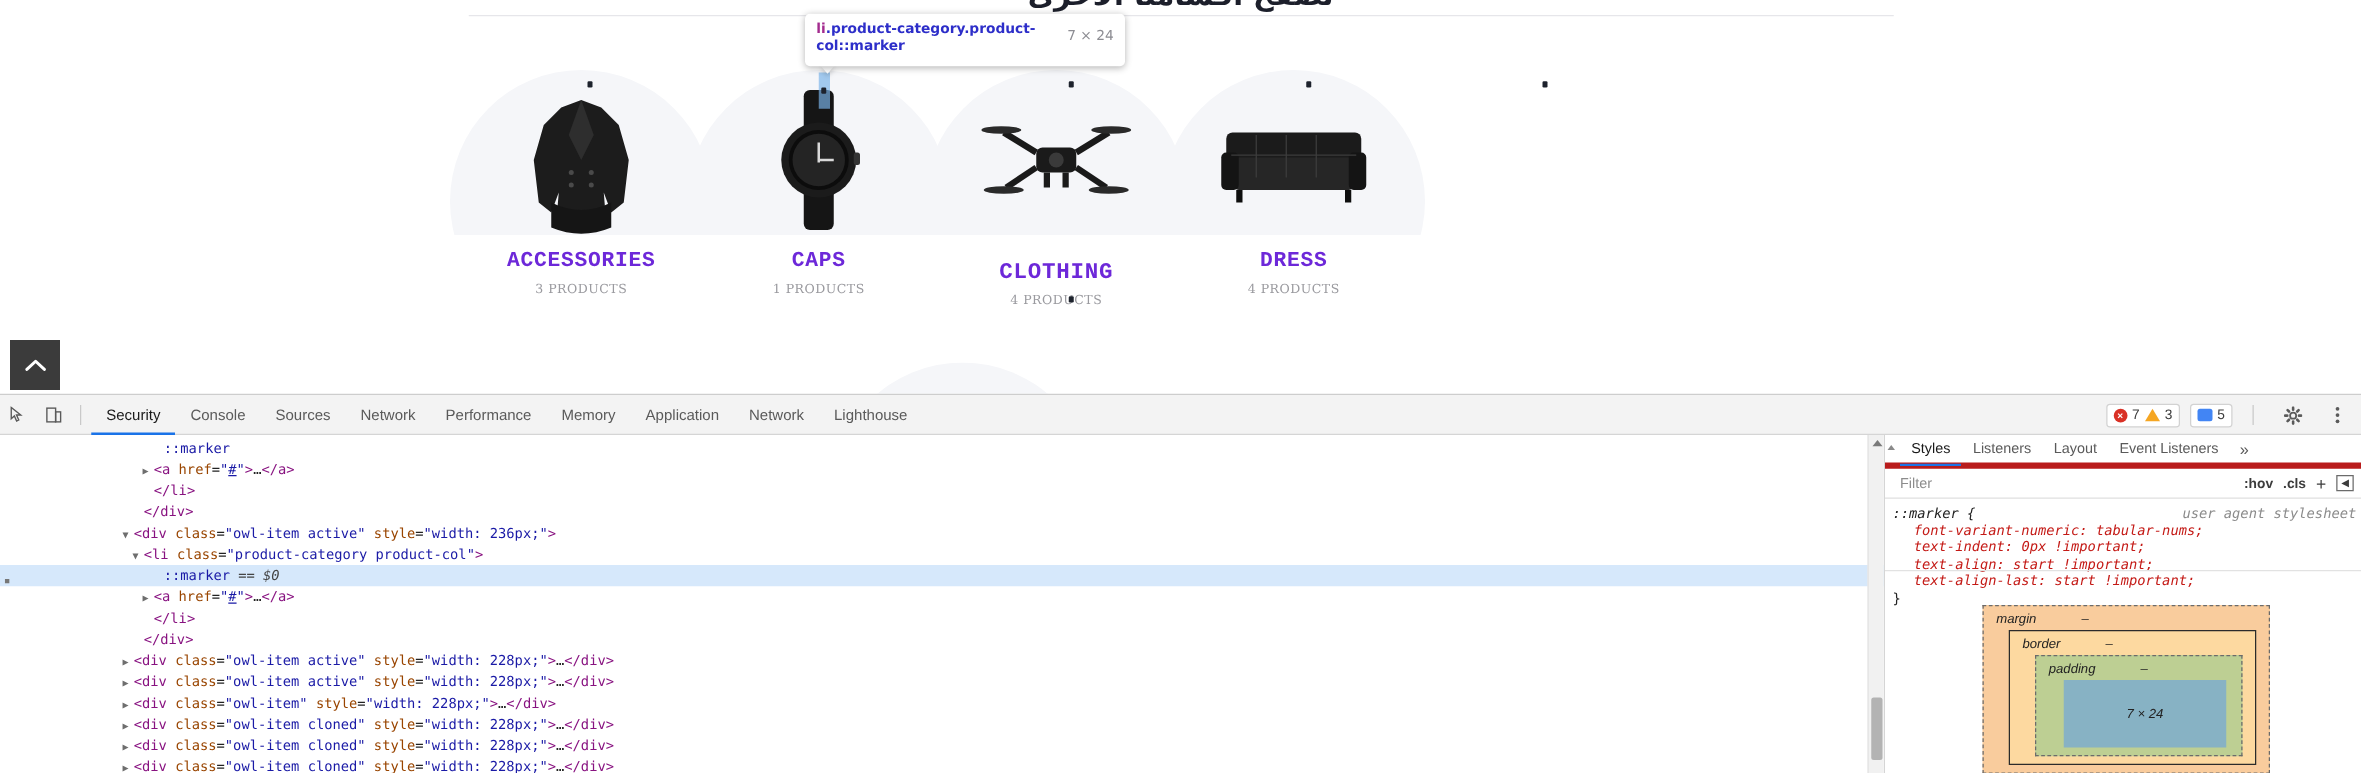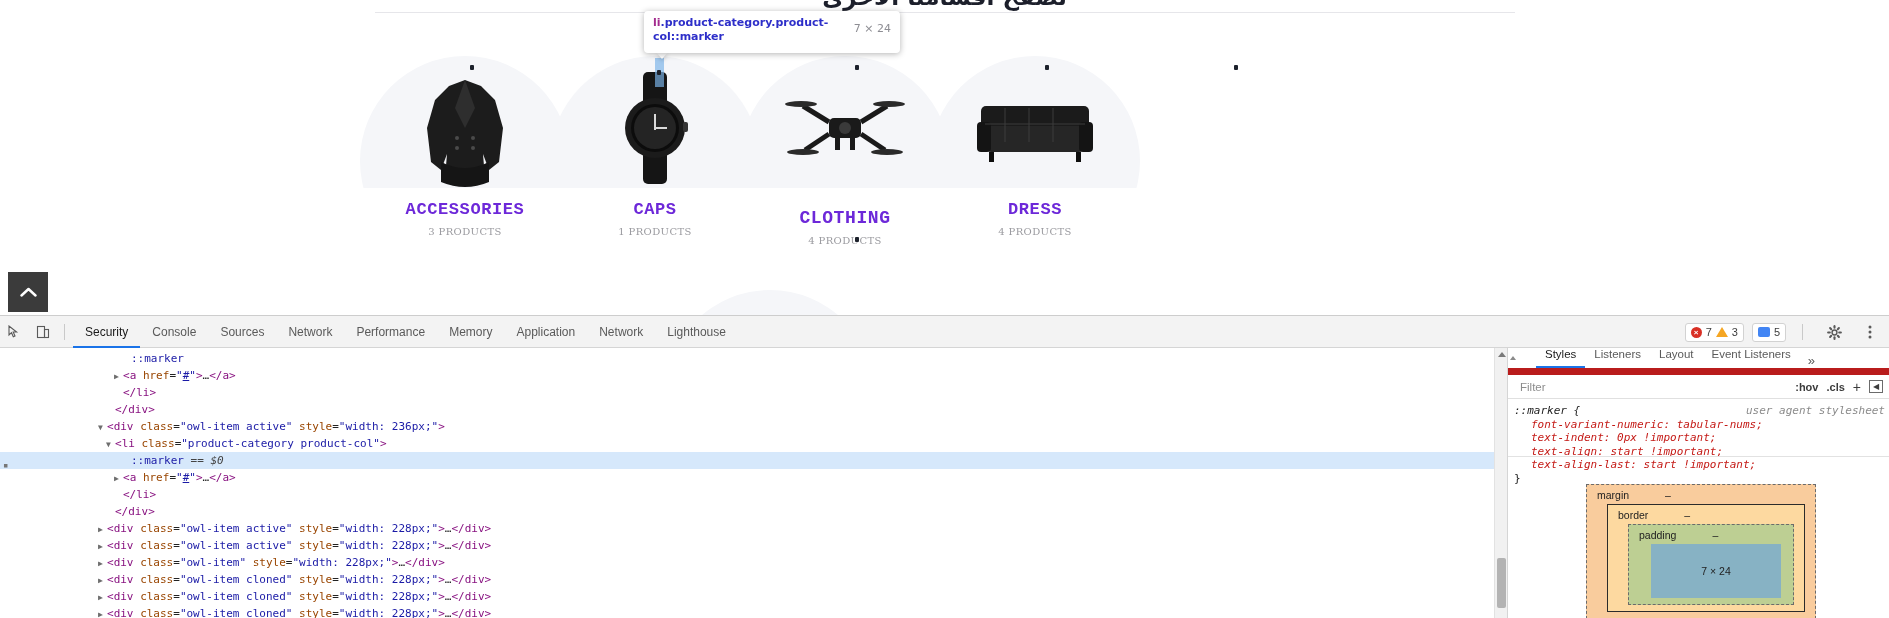"Styles" #styles-tabbar { align-items: flex-end -> center; border-bottom: 7px solid #b91c1c -> 5px solid #b91c1c; padding-left: 28px -> 12px }
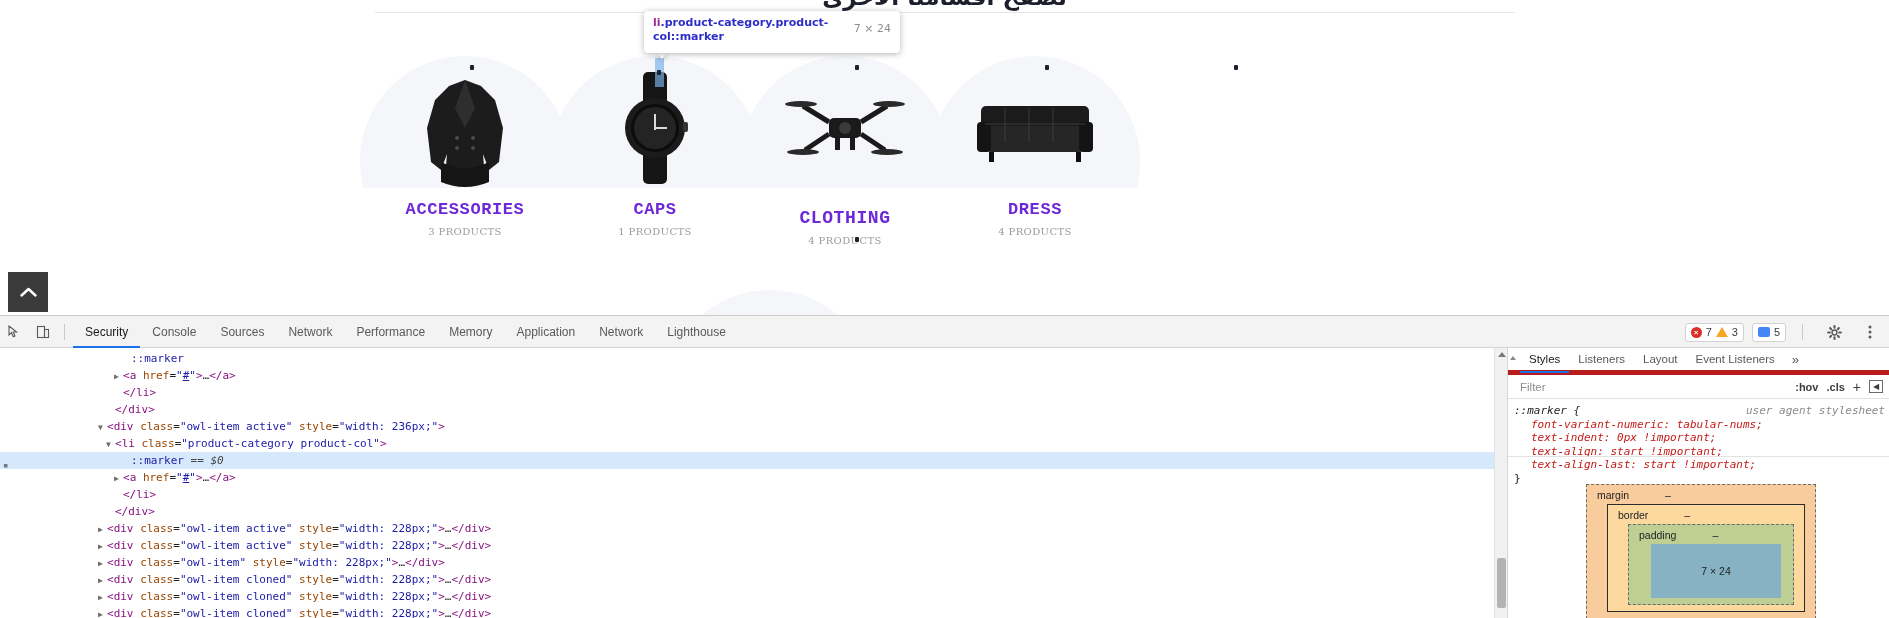"margin –" .bm-margin { font-style: none -> italic }
